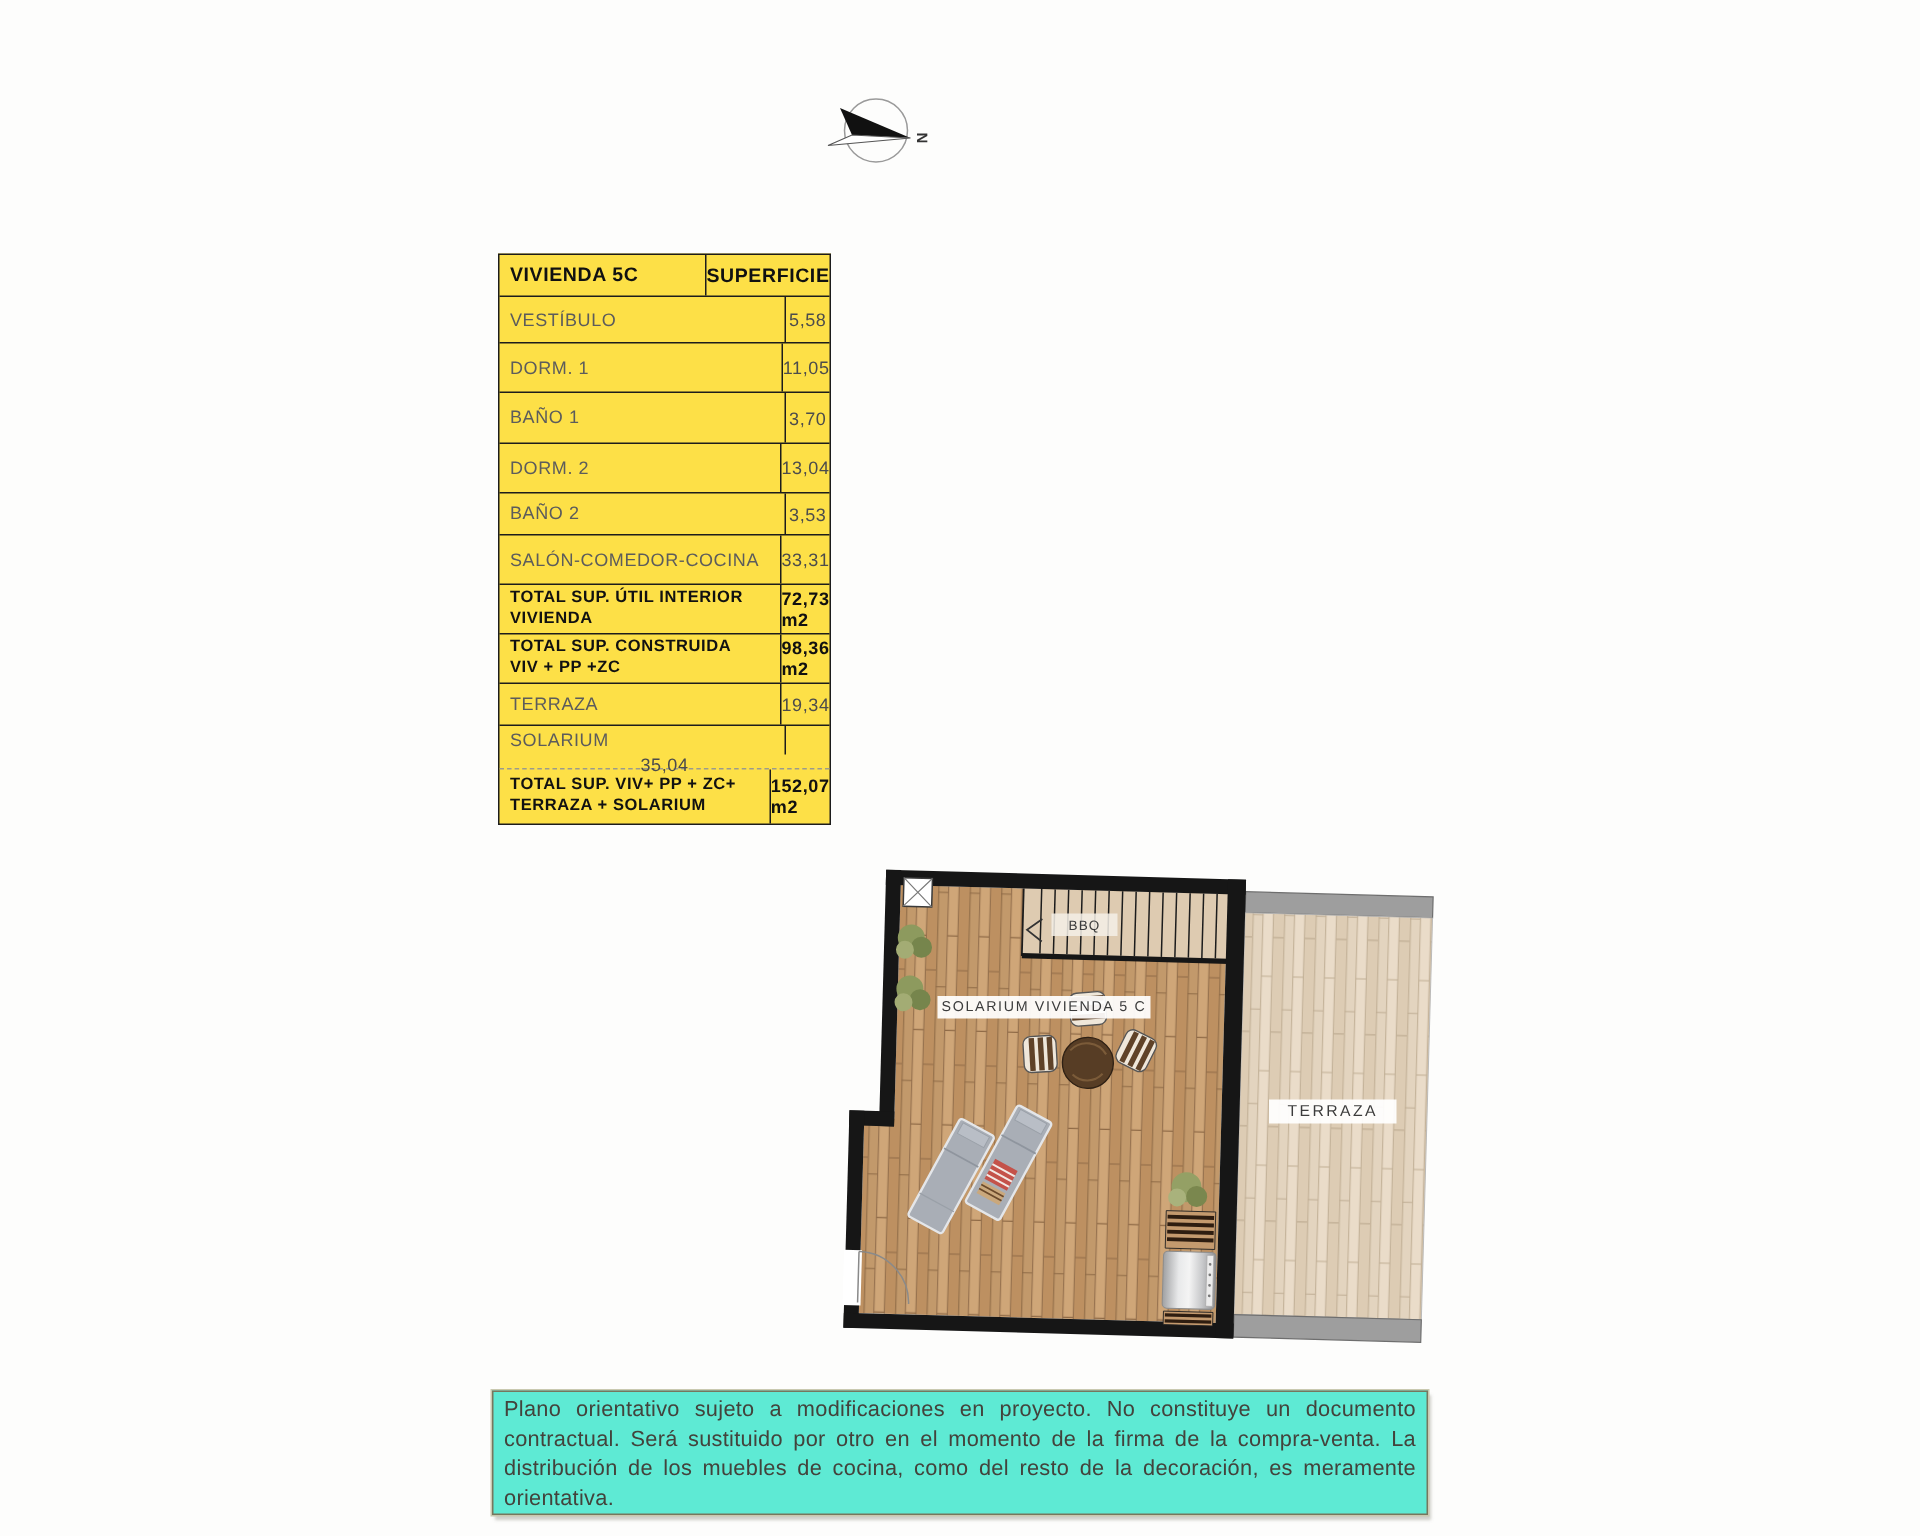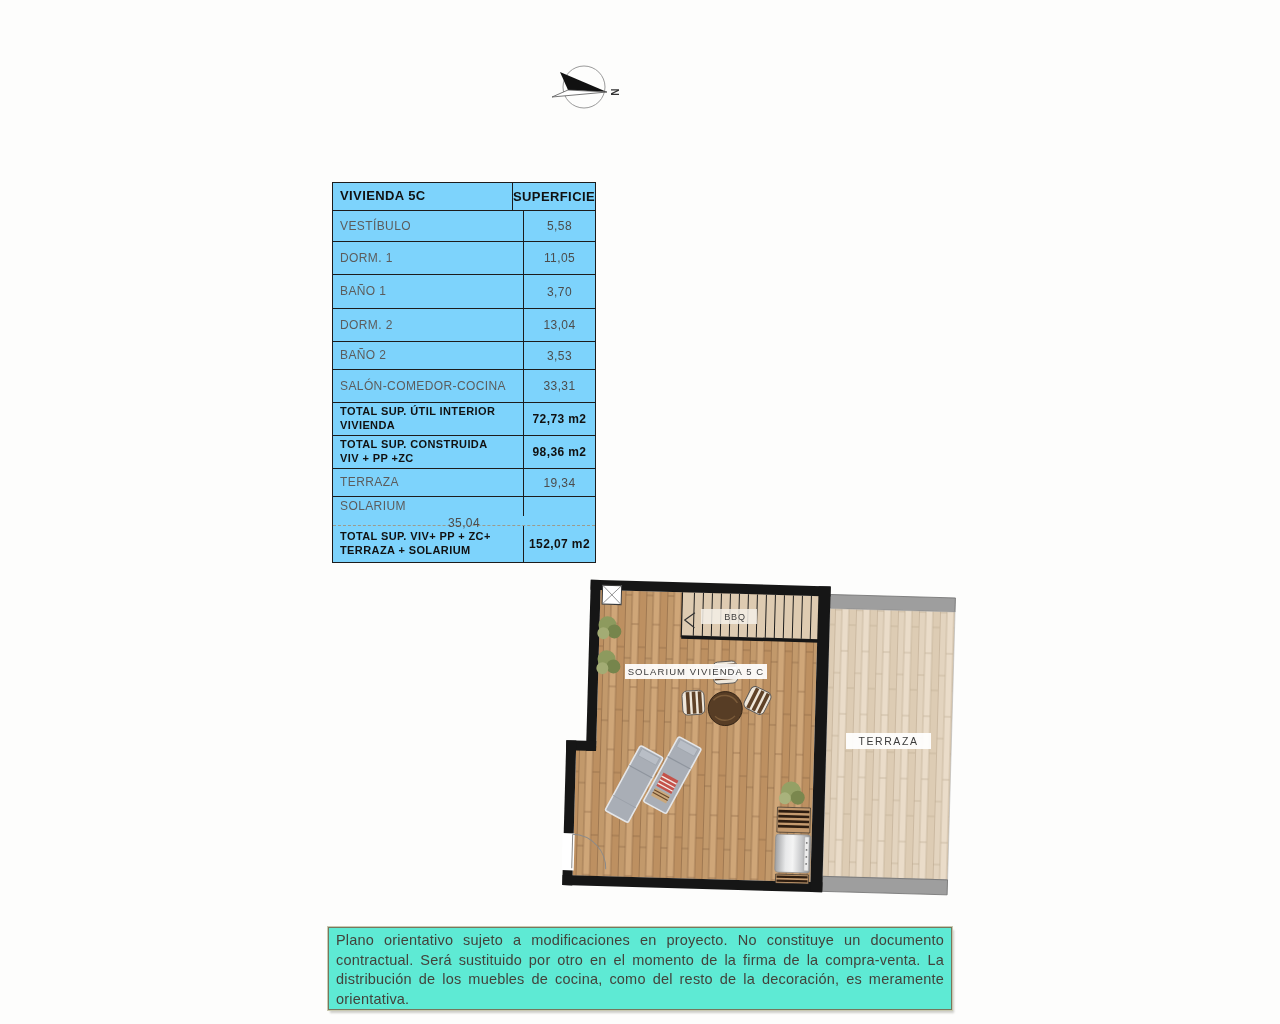"VIVIENDA 5C" .areas-table { background: #7dd3fc -> #fde047; top: 182px -> 169px; width: 264px -> 222px }
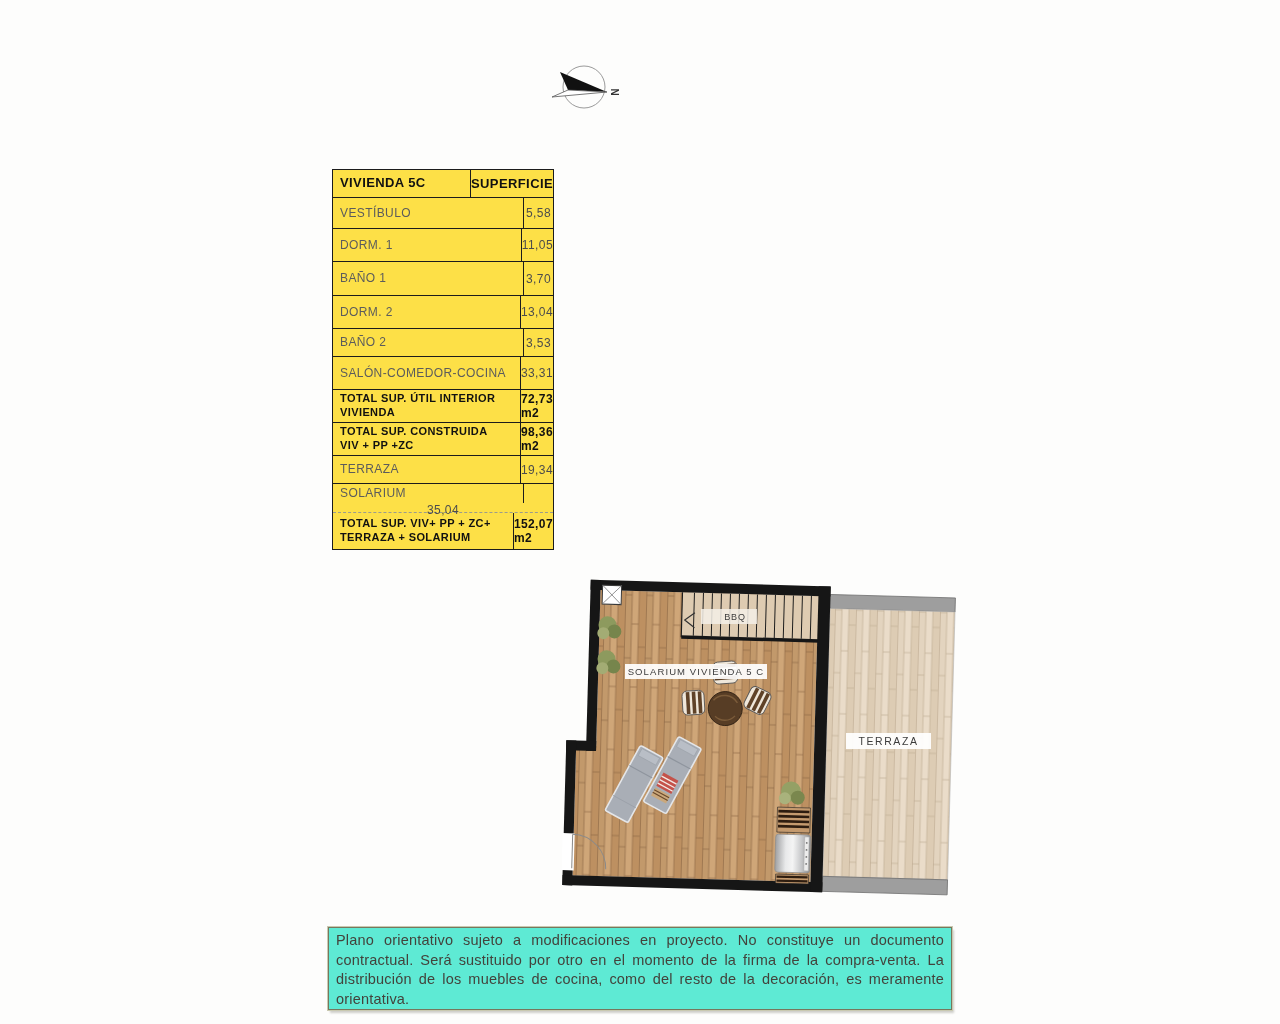"BBQ" .lbl-bbq { padding-left: 12px -> none }
